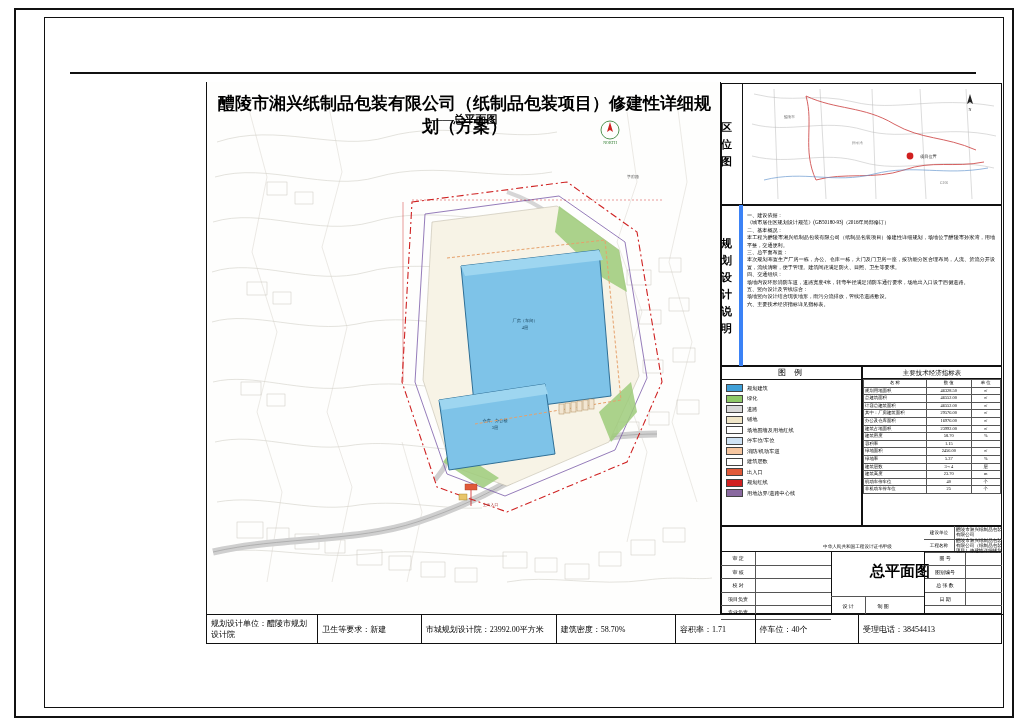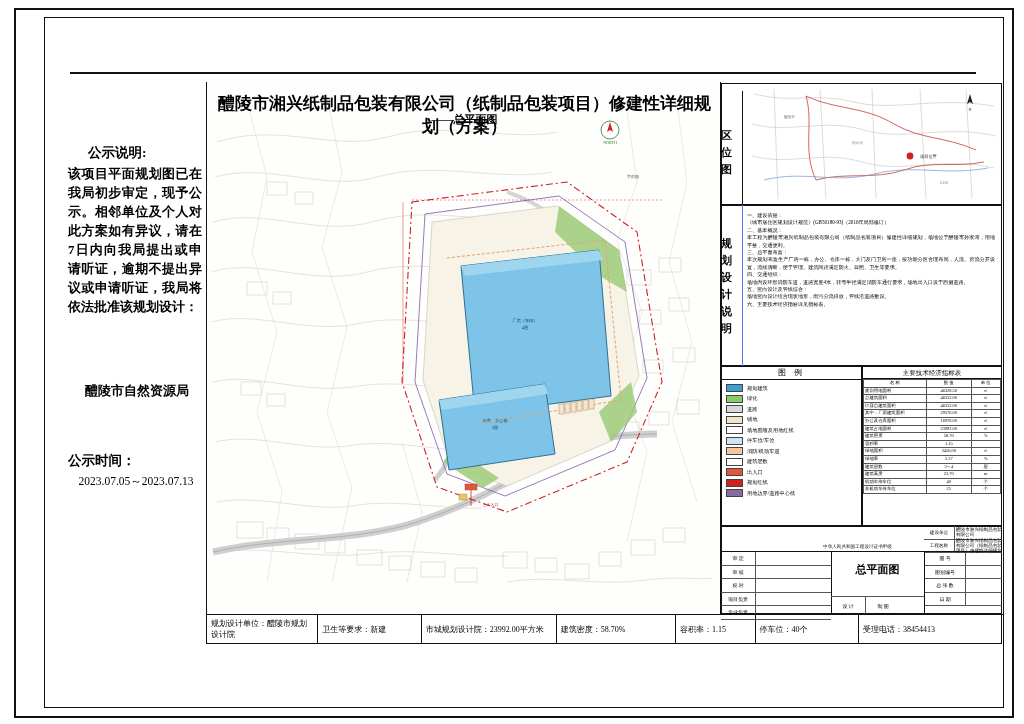"区 位 图" .loc-label { margin-top: 8px -> none }
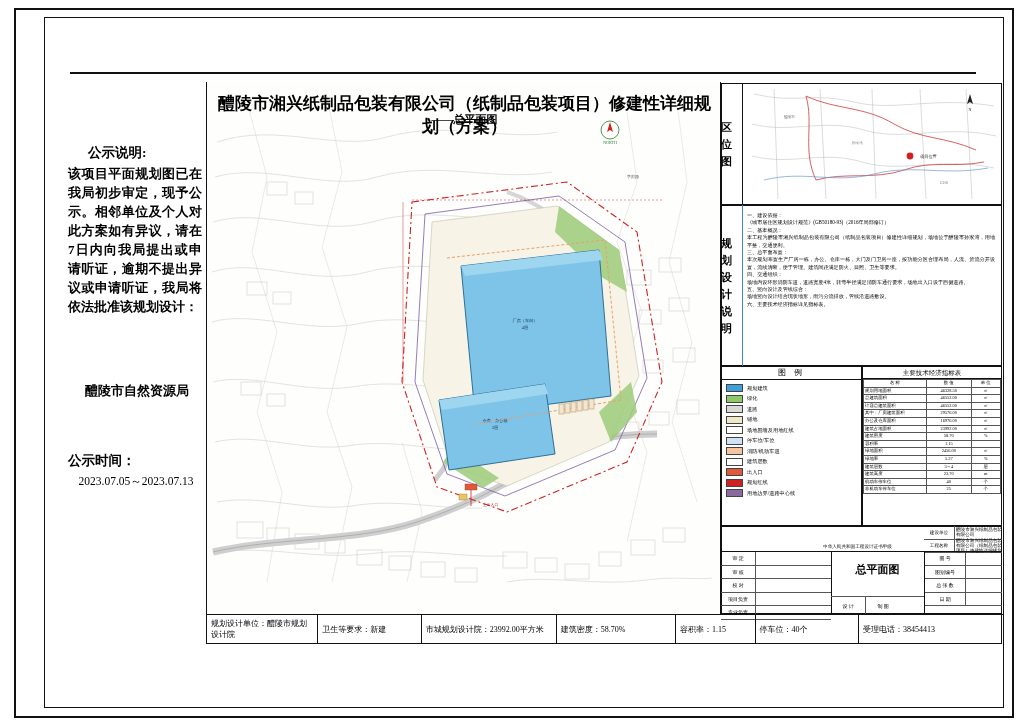"公示说明:" div.notice-col { html: <div> <div>公示说明:</div> <div>该项目平面规划图已在我局初步审定，现予公示。相邻单位及个人对此方案如有异议，请在7日内向我局提出或申请听证，逾期不提出异议或申请听证，我局将依法批准该规划设计：</div> <div>醴陵市自然资源局</div> <div>公示时间：</div> <div>2023.07.05～2023.07.13</div> </div> -> none }
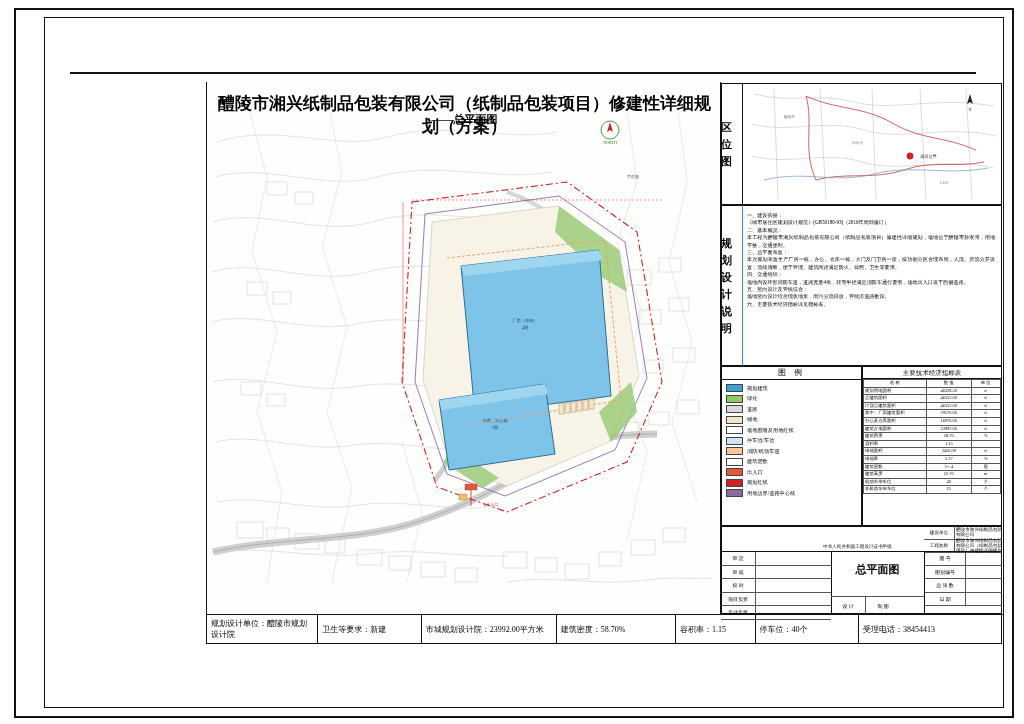"规 划 设 计 说" .desc-label { border-right: 1px solid #3b82f6 -> 4px solid #3b82f6 }
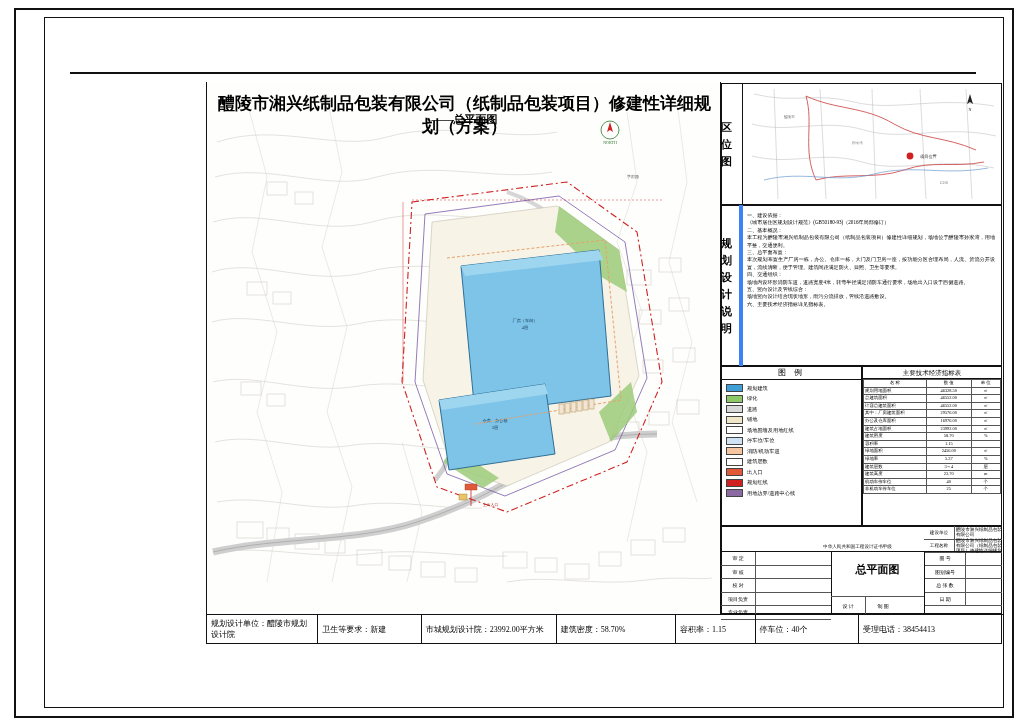"总平面图" .tb-mid-title { font-size: 11px -> 15px; padding-left: none -> 39px; text-align: center -> left }
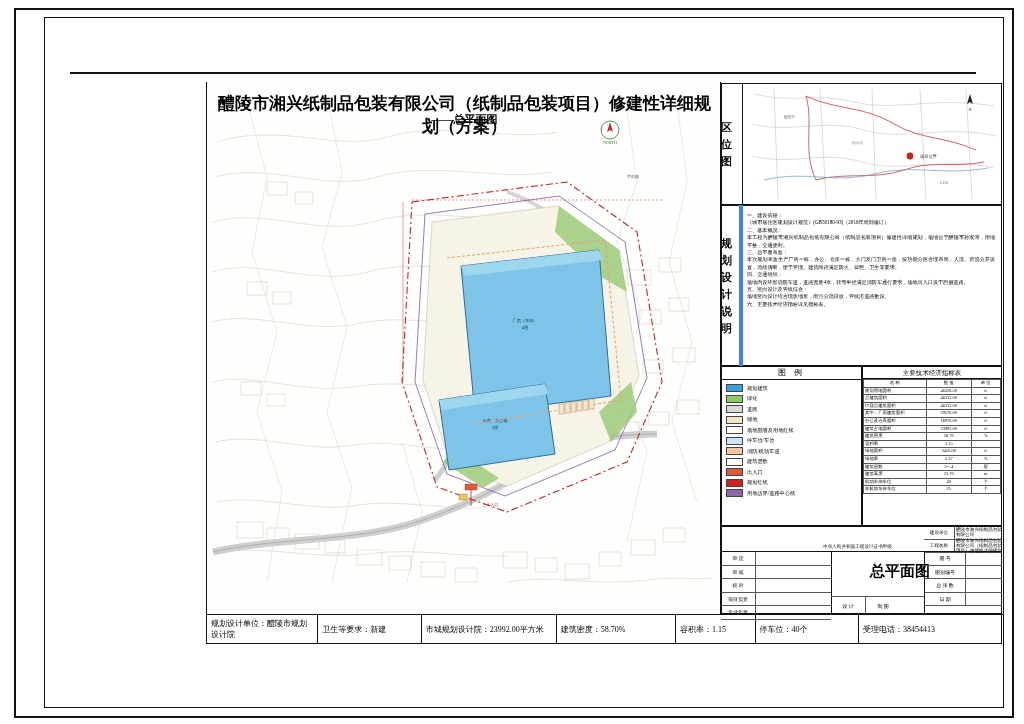"容积率：1.15" td { text: 1.15 -> 1.71 }
